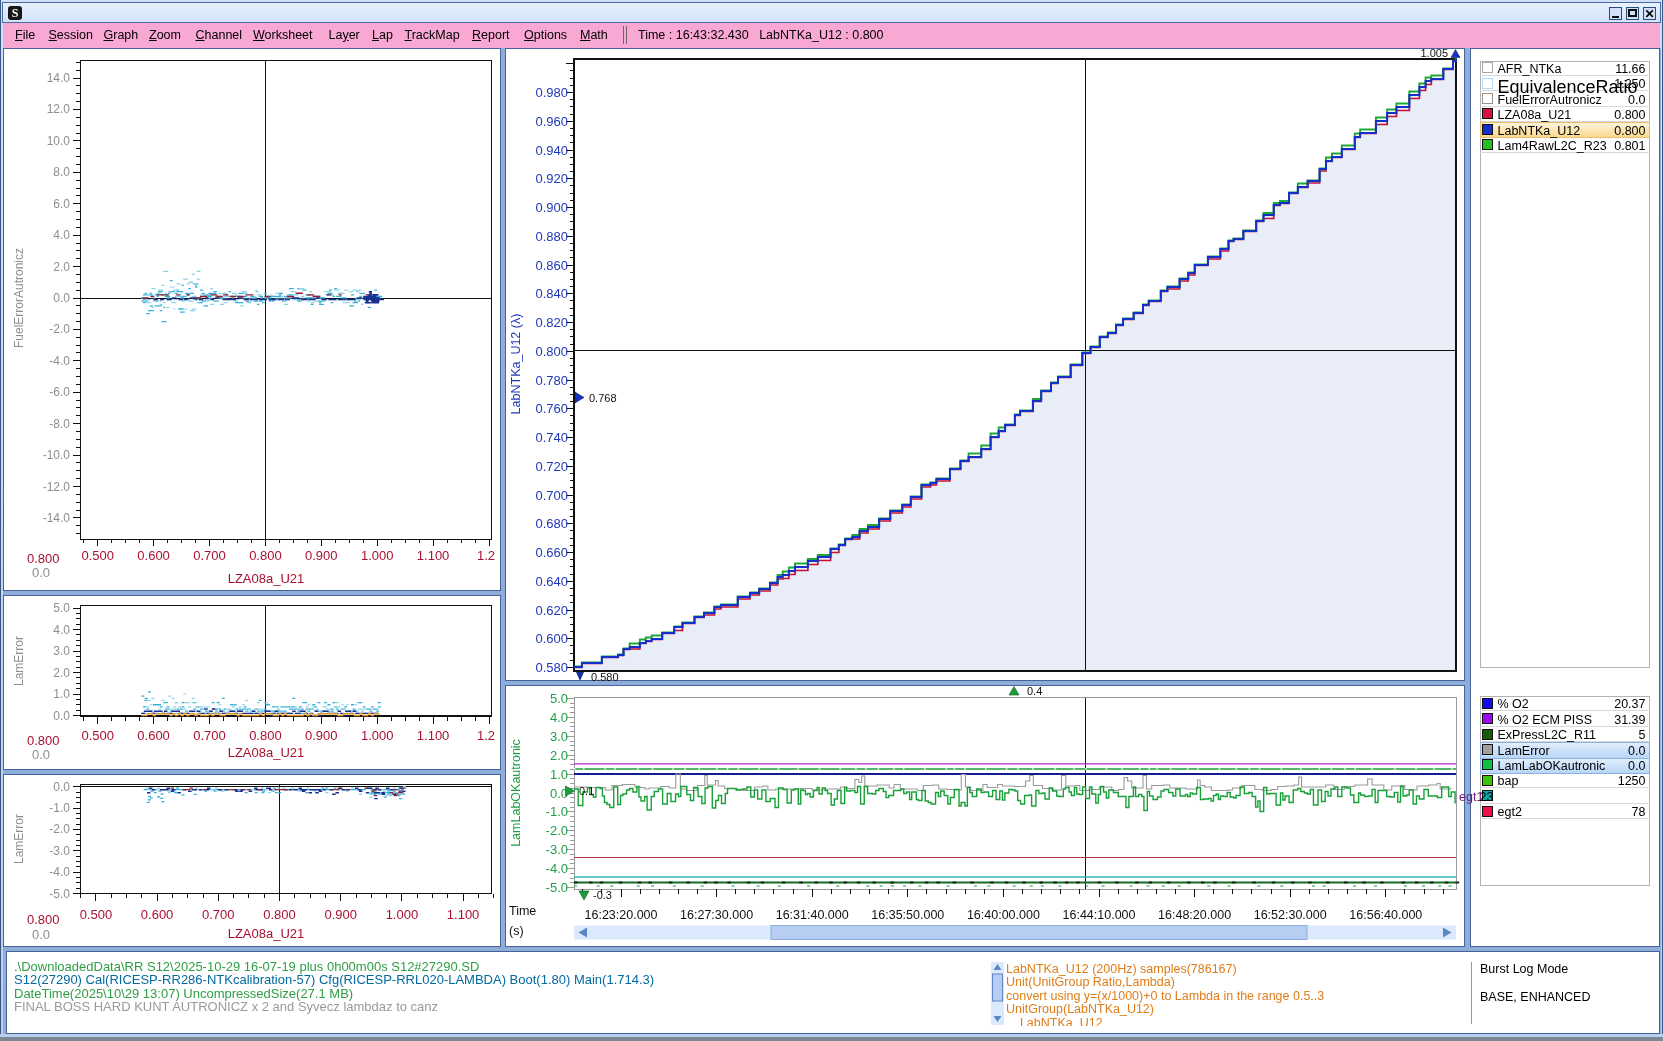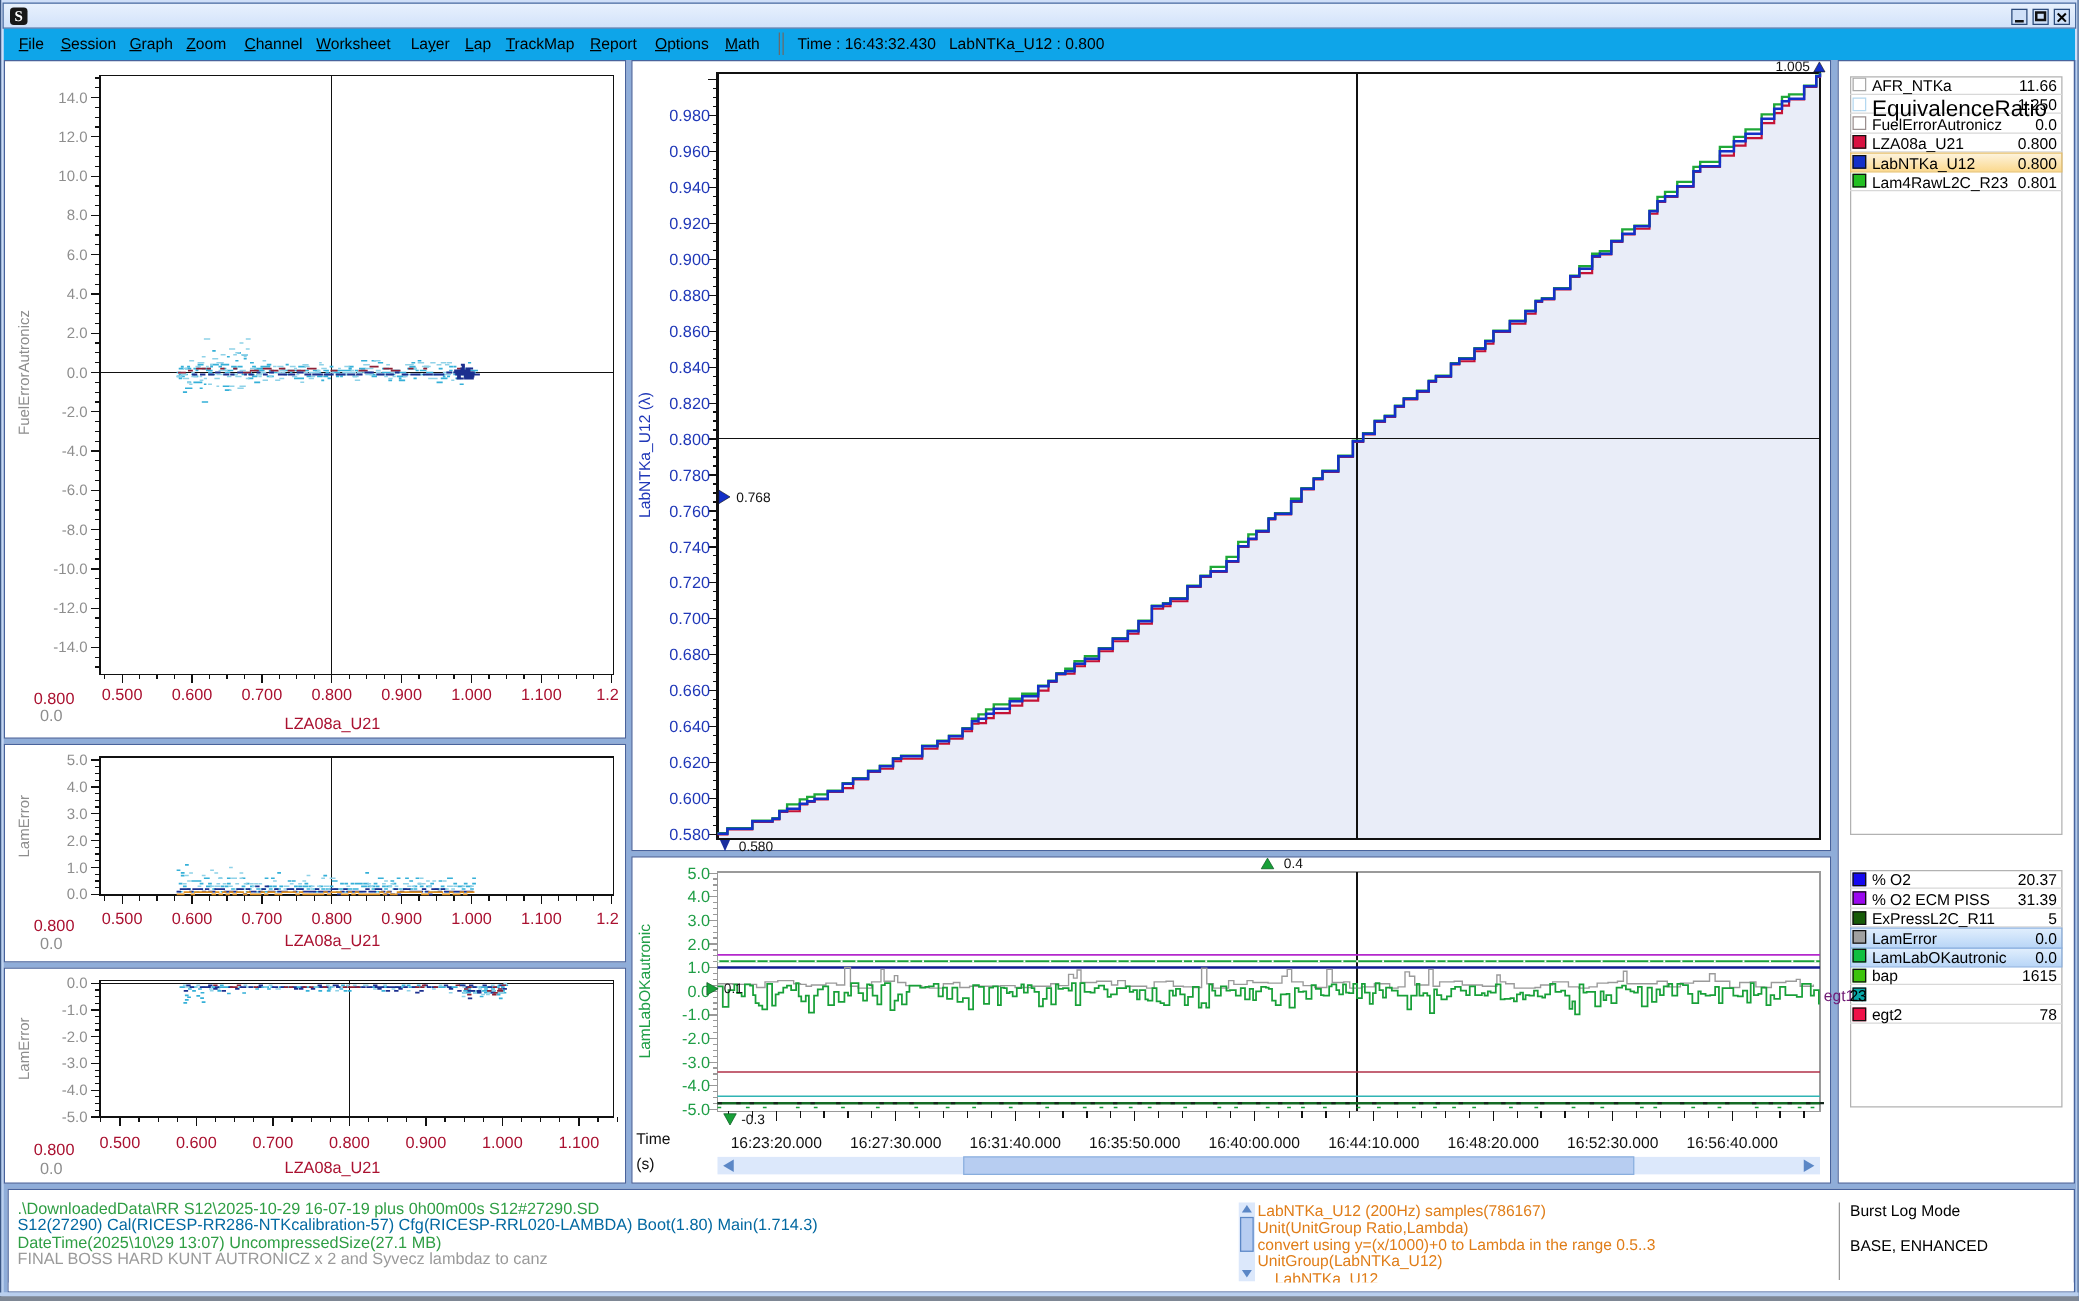"File" div { background: #0ea5e9 -> #f9a8d4 }
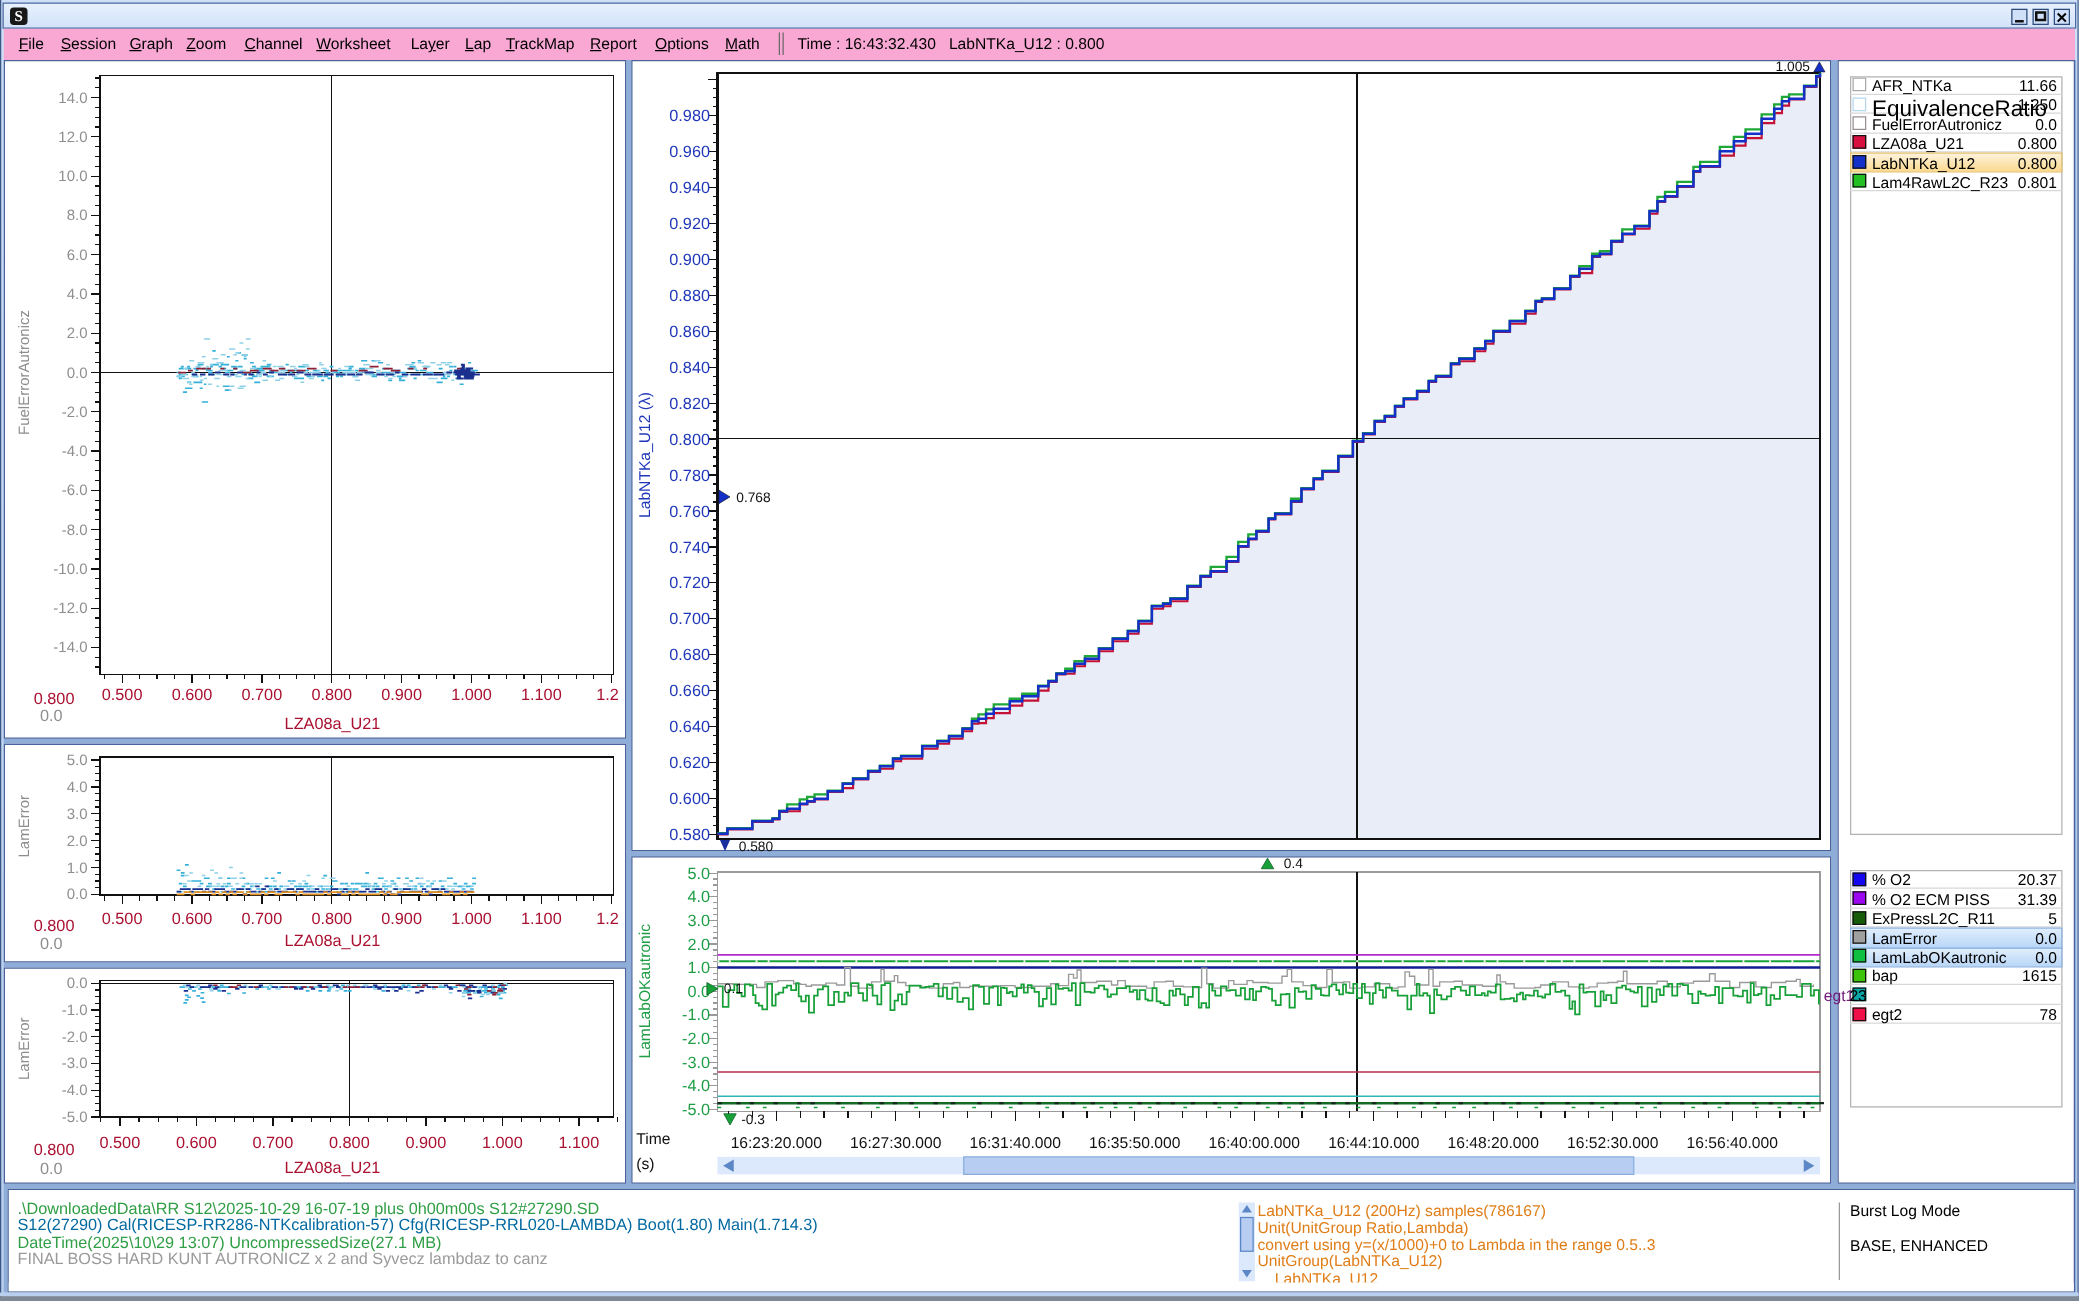"1615" div { text: 1615 -> 1250 }
